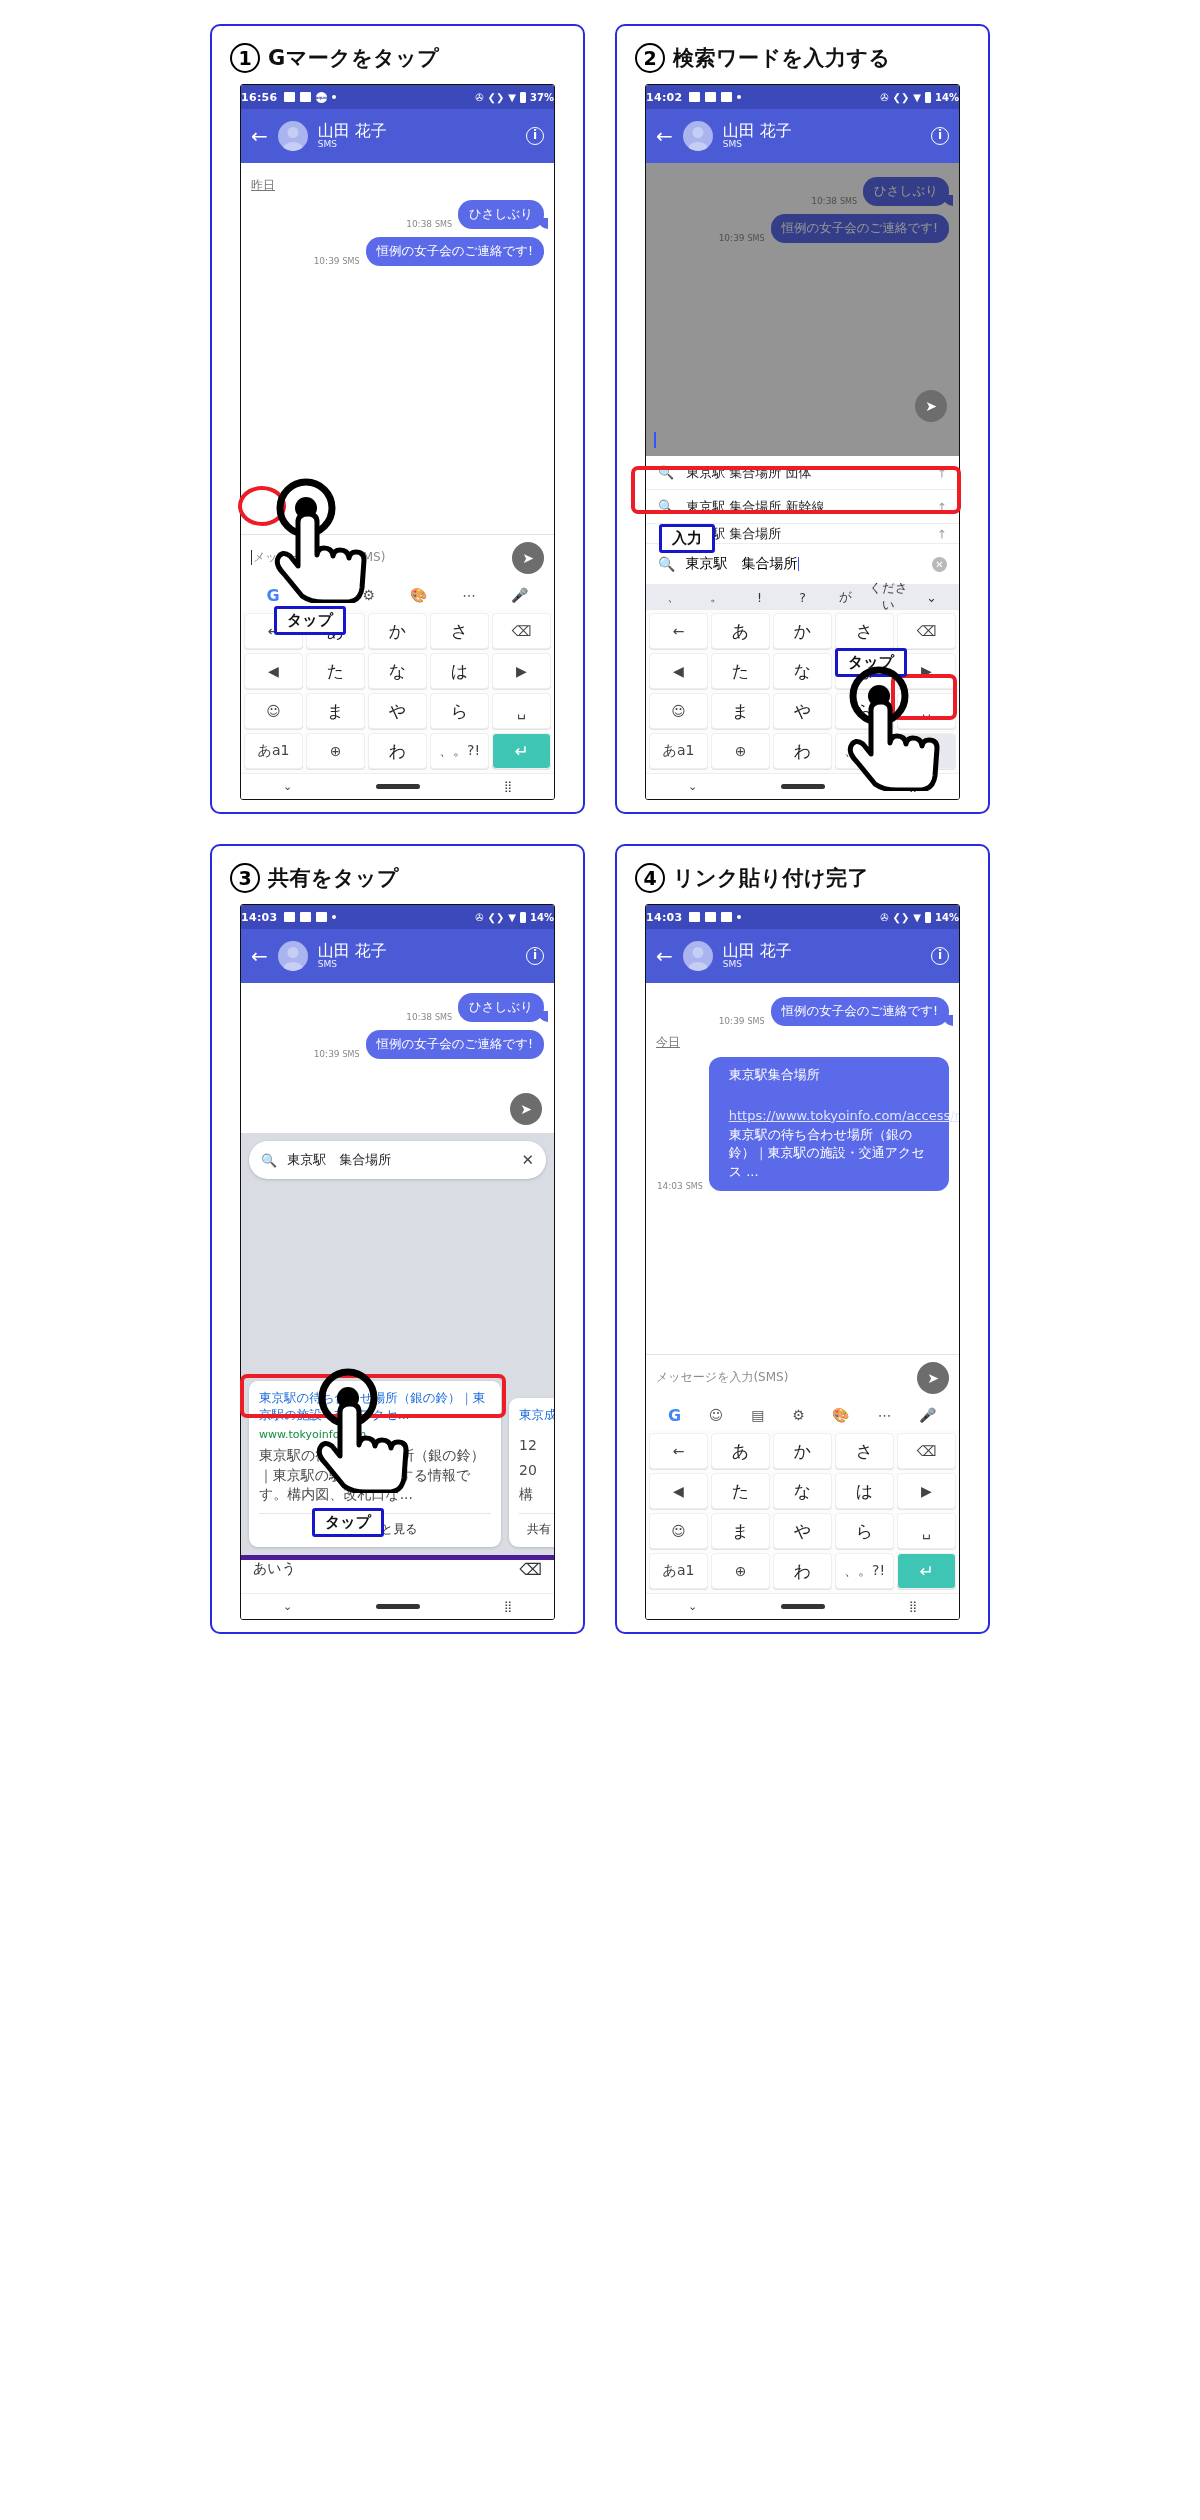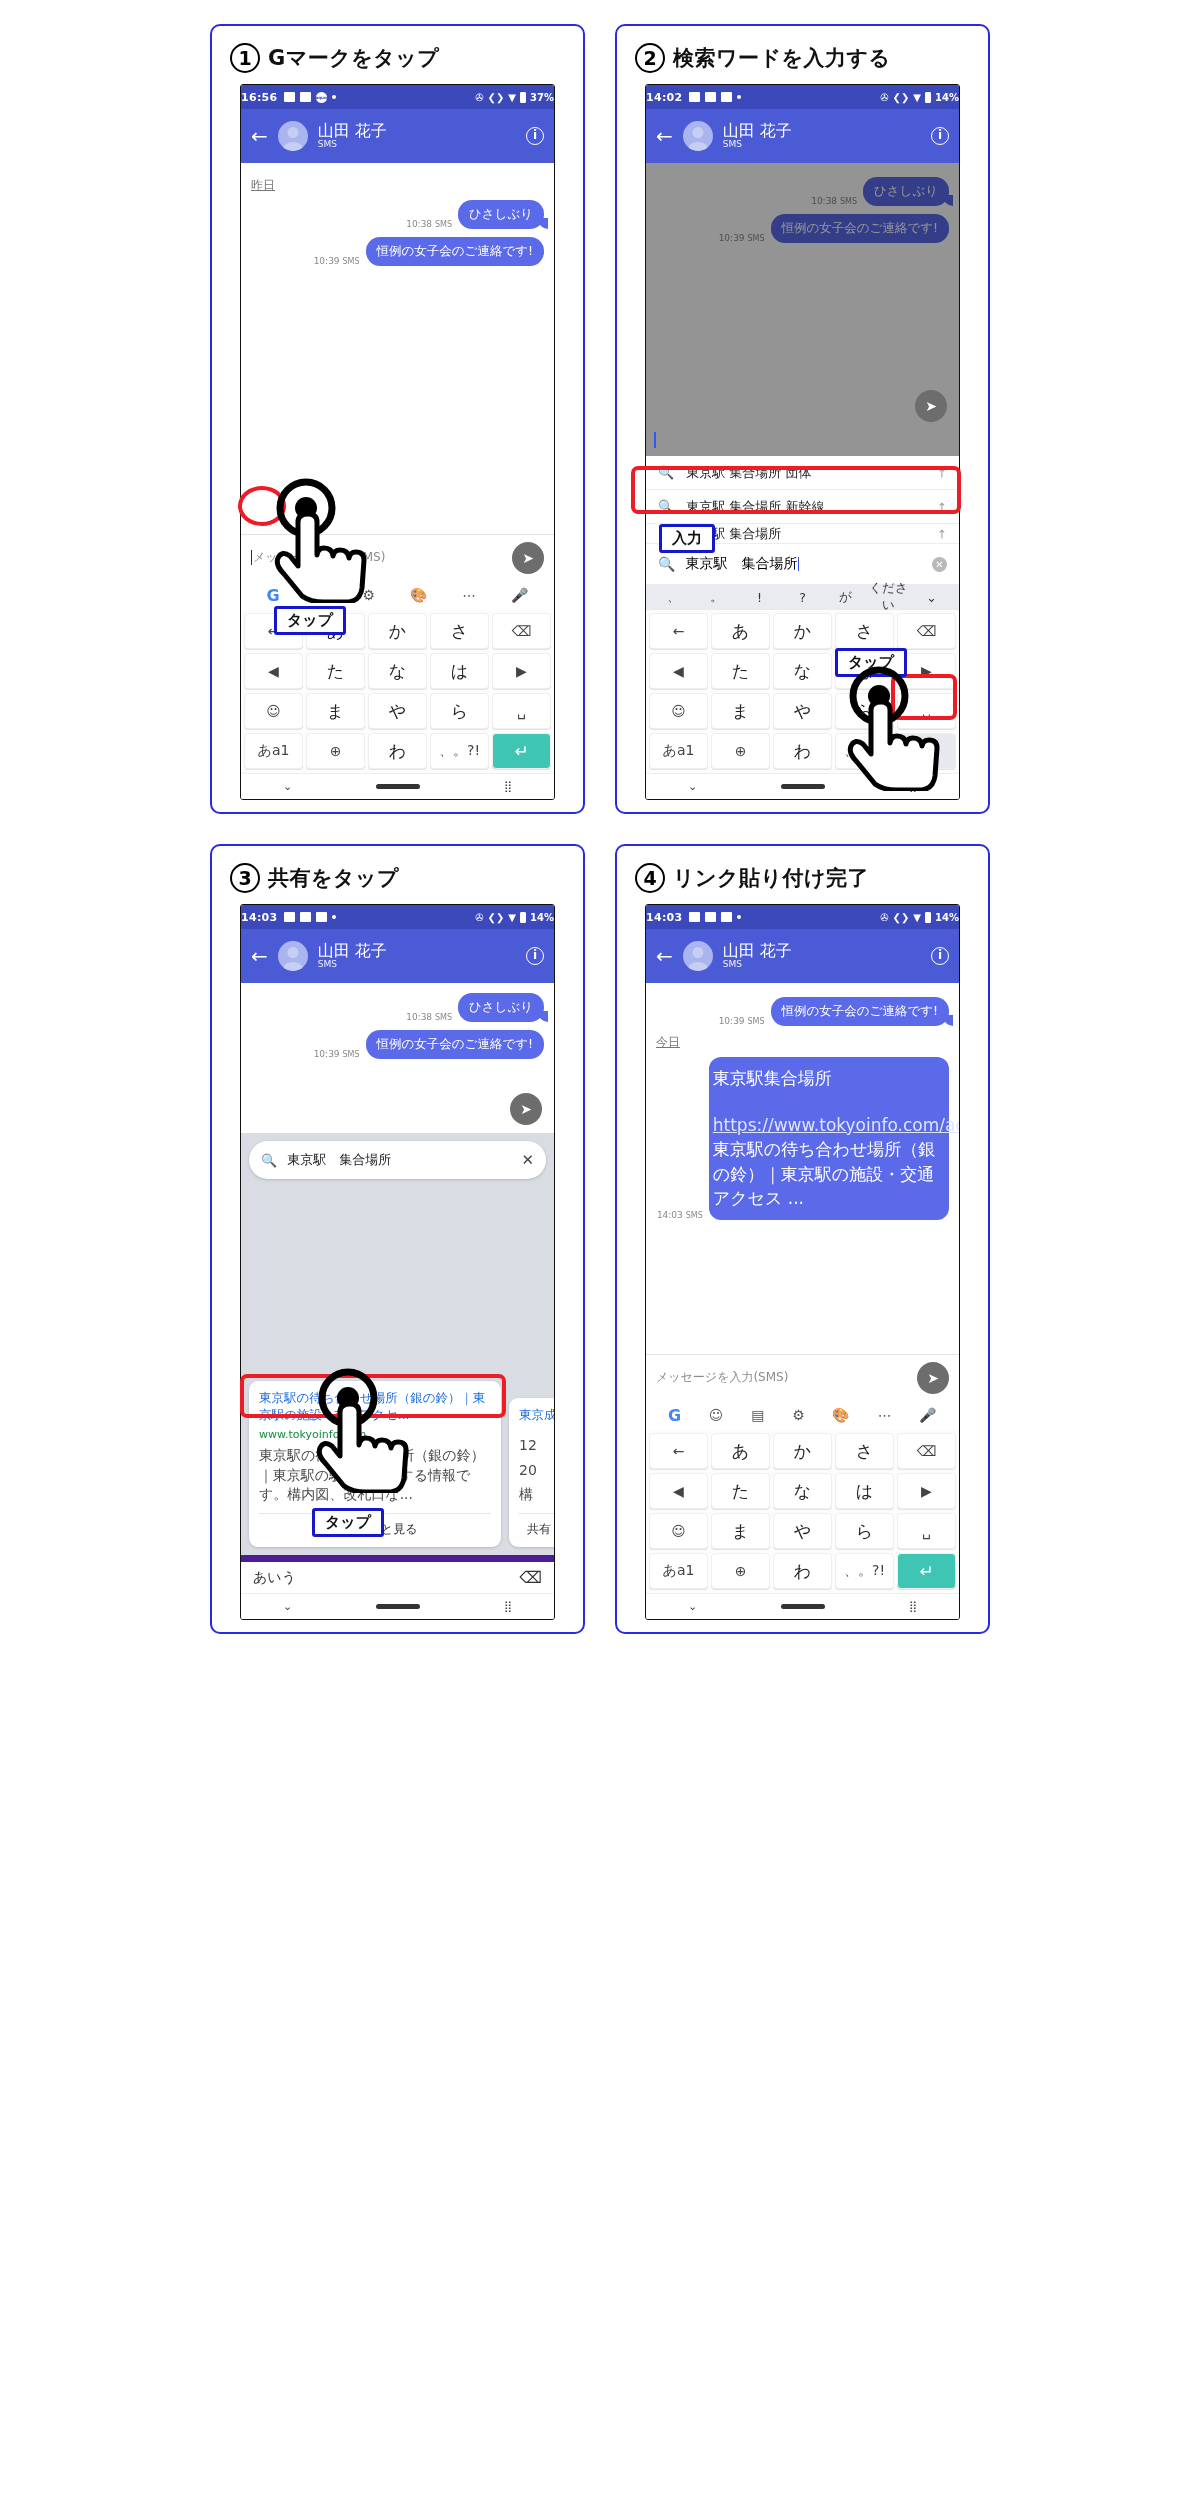"東京駅集合場所" .linkbub { font-size: 17px -> 13px; padding: 9px 4px -> 9px 20px }
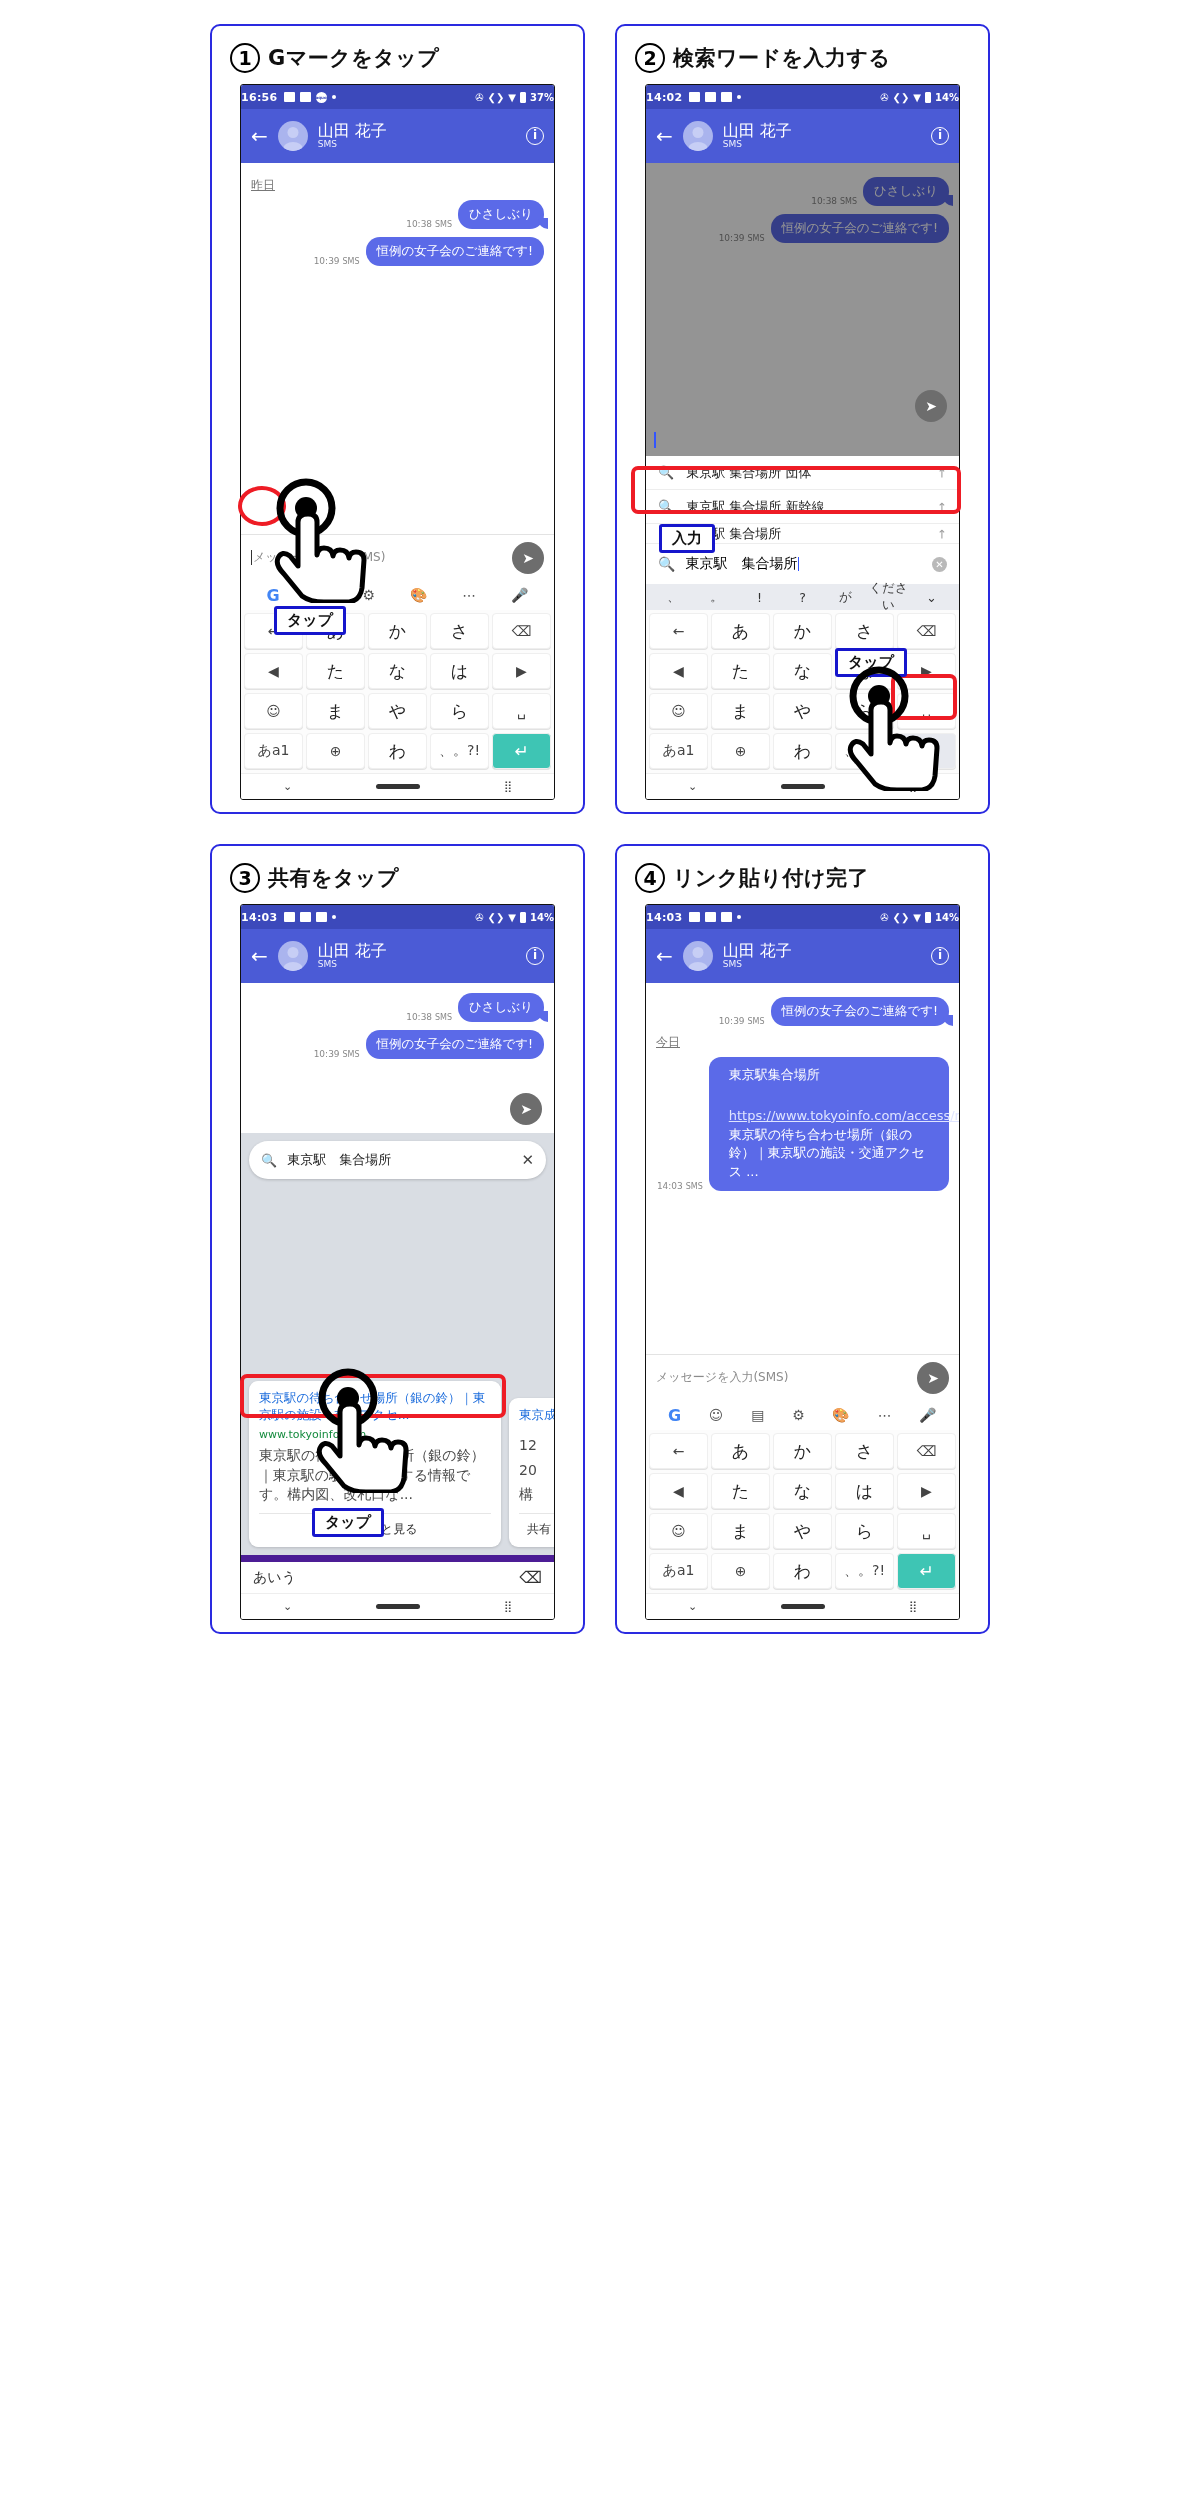"あいう" div { align-items: center -> none; border-top: 7px solid #4c1d95 -> 5px solid #4c1d95 }
